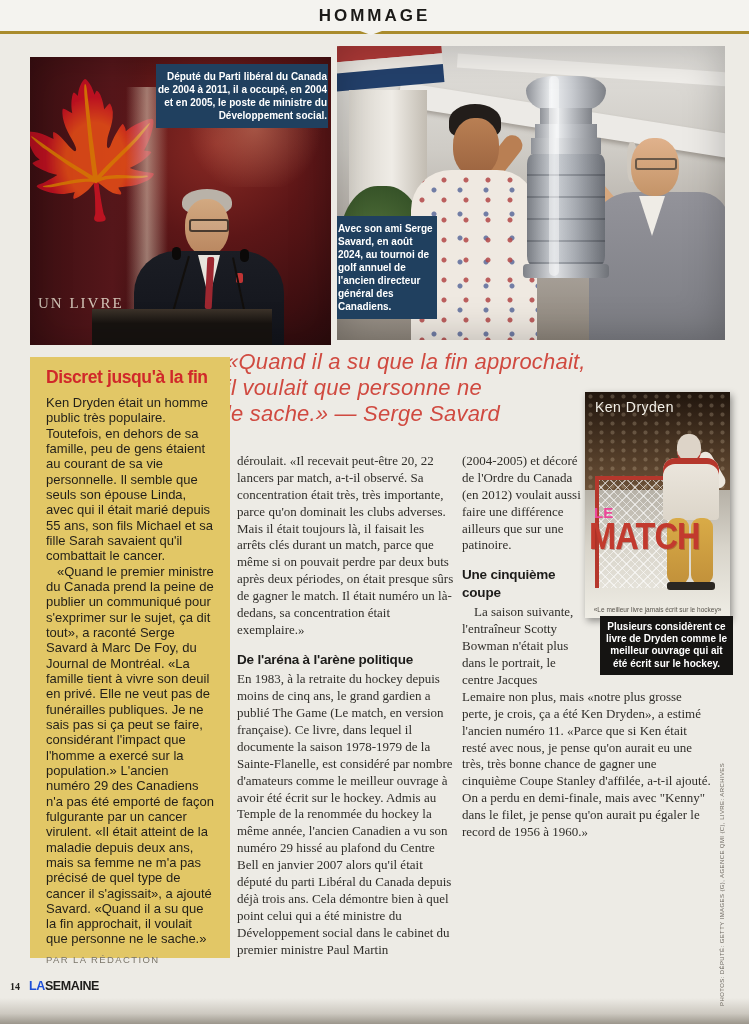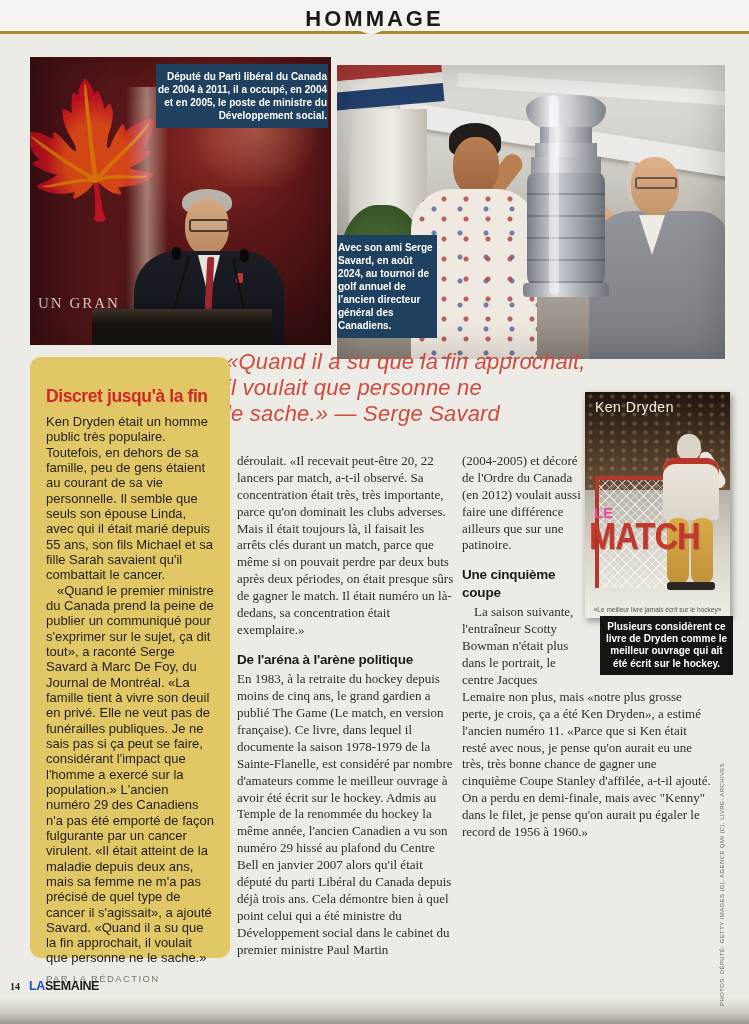"HOMMAGE" .header-title { font-size: 22px -> 17px }
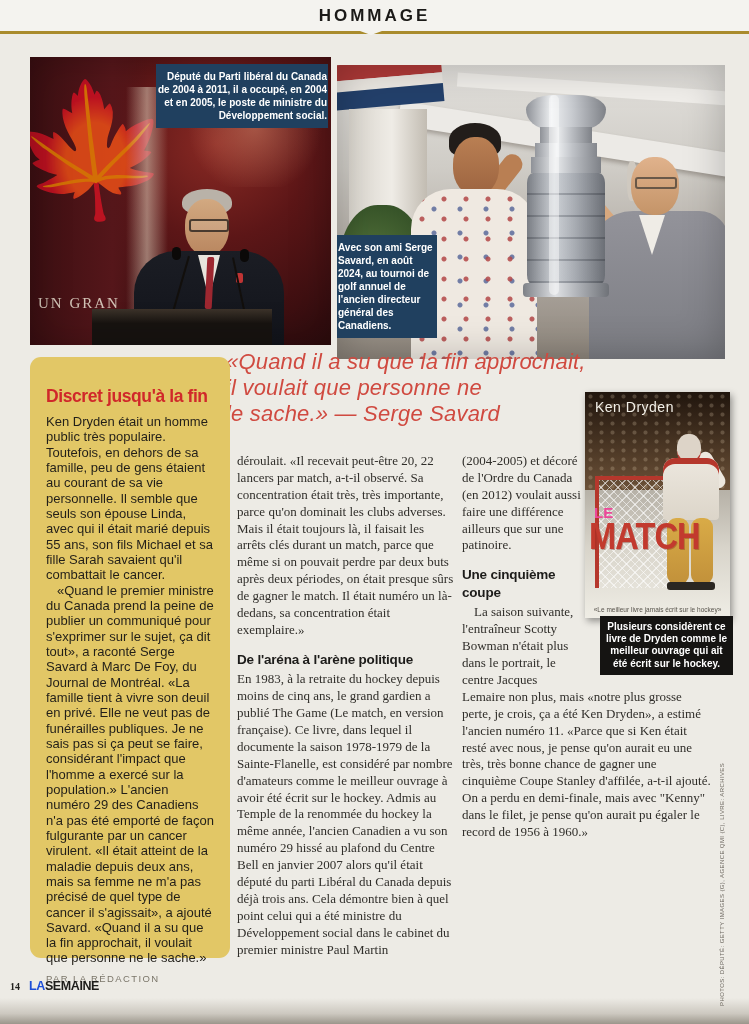"Avec son ami Serge Savard," .photo-right { margin-top: 19px -> none }
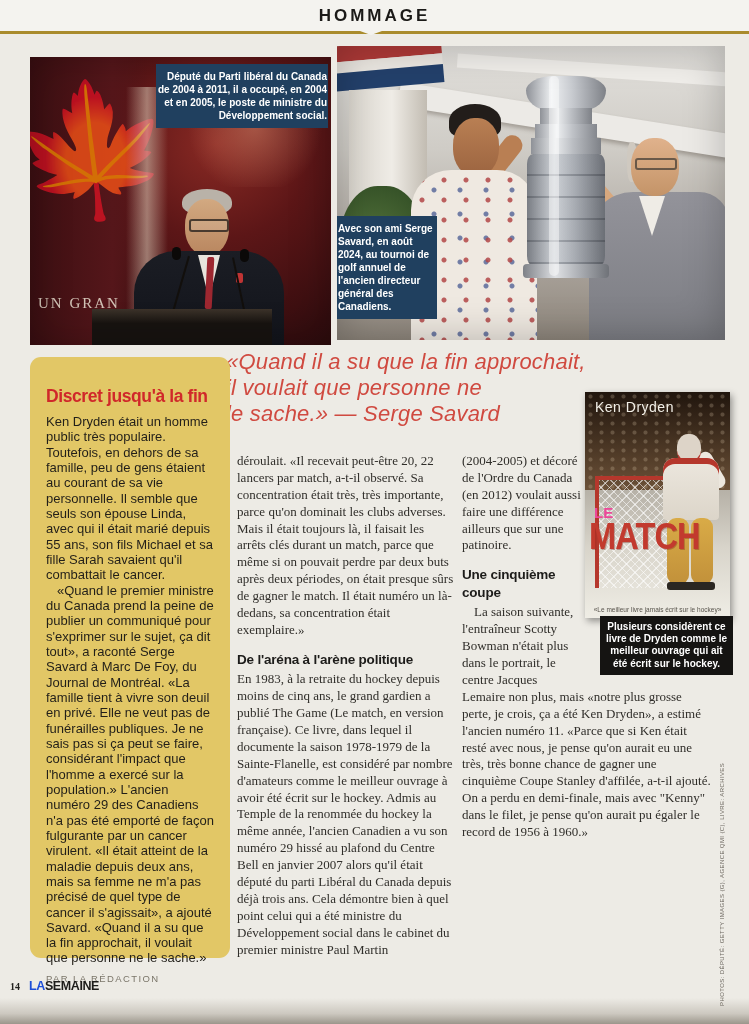"UN GRAN" div.sign-text { text: GRAN -> LIVRE }
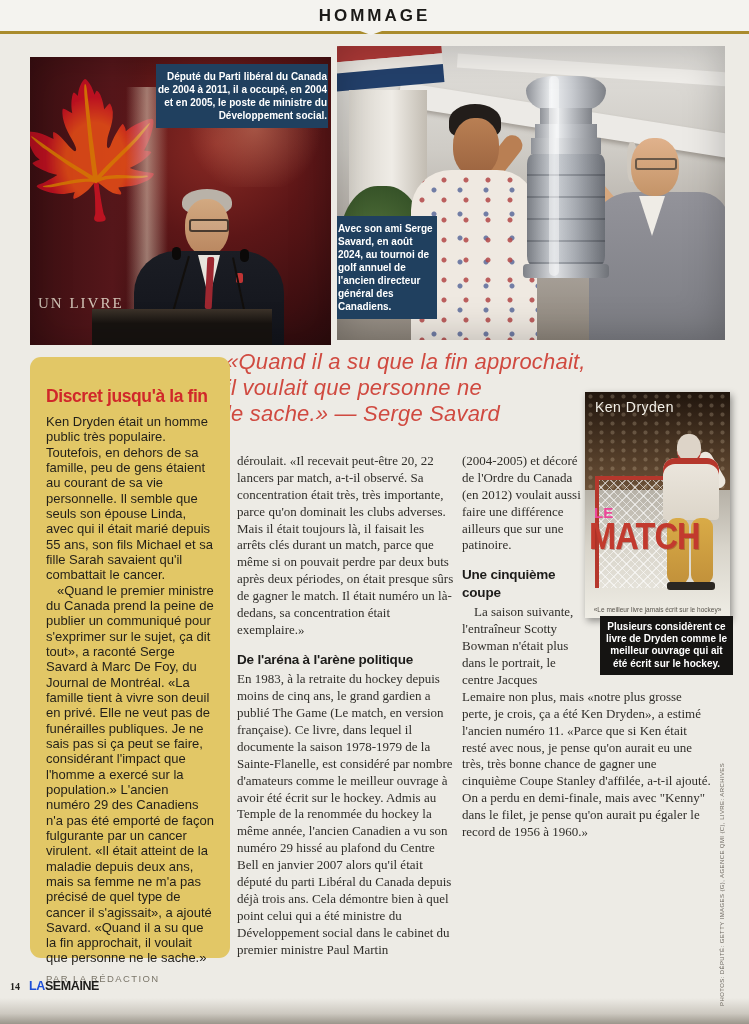"Discret jusqu'à la fin" .sidebar { border-radius: 11px -> none; padding: 29px 16px -> 10px 16px }
